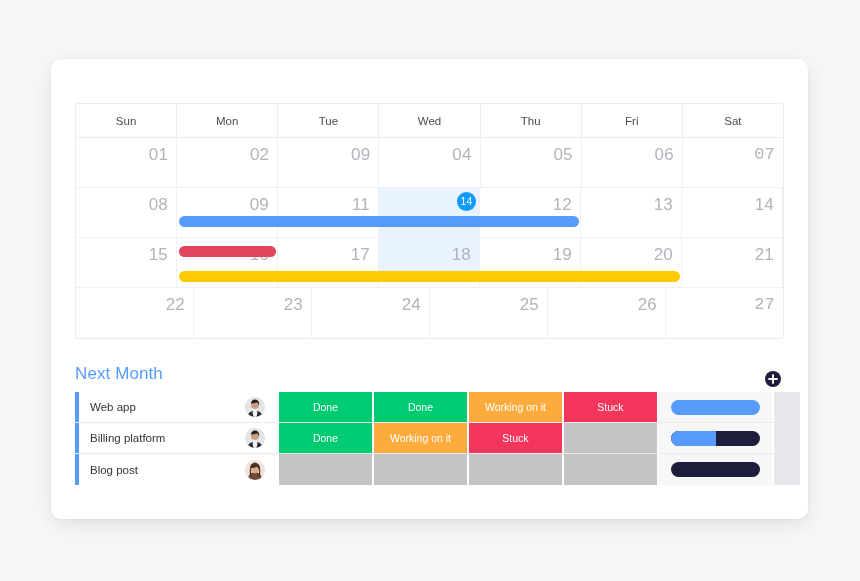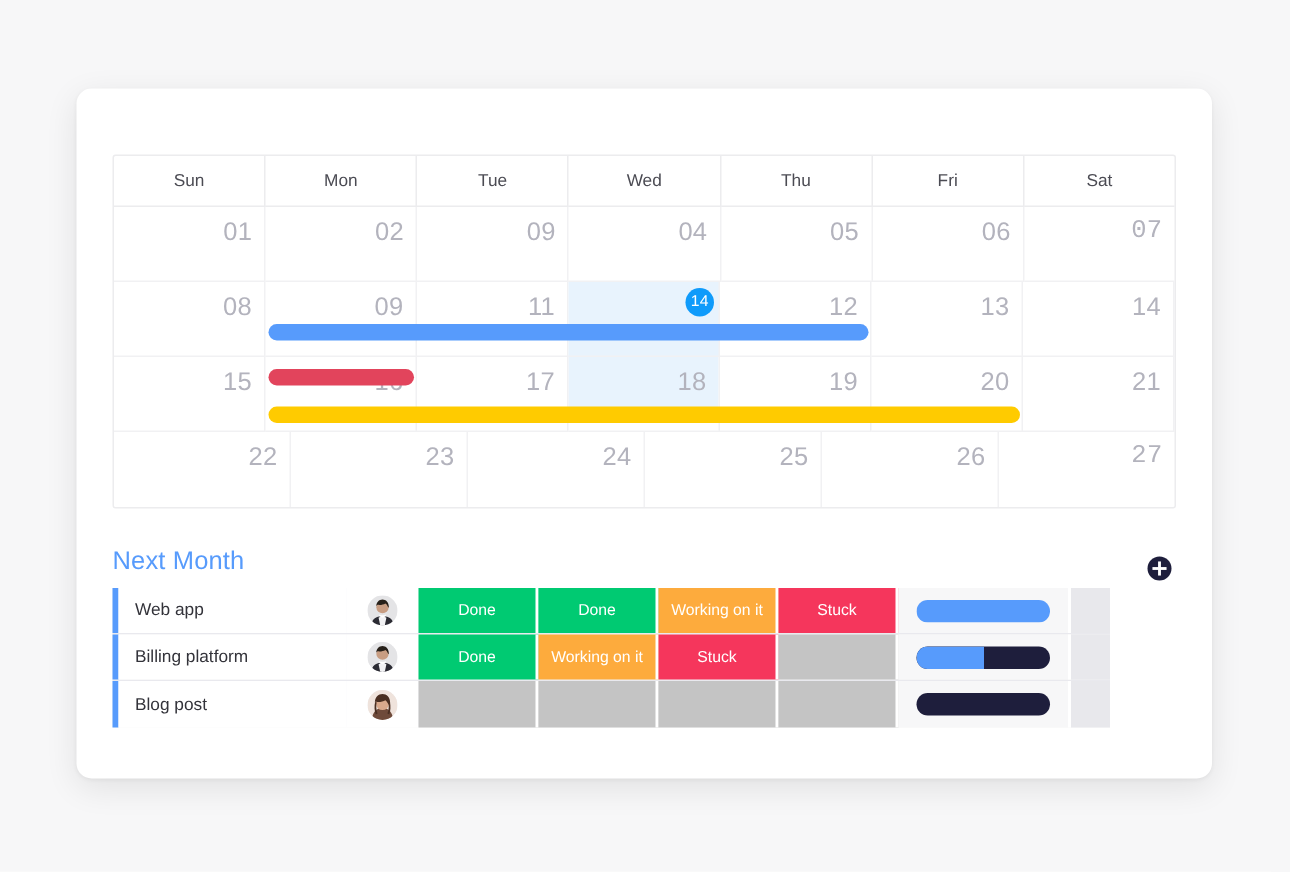"Web app" #board-table { width: 665px -> 725px }
